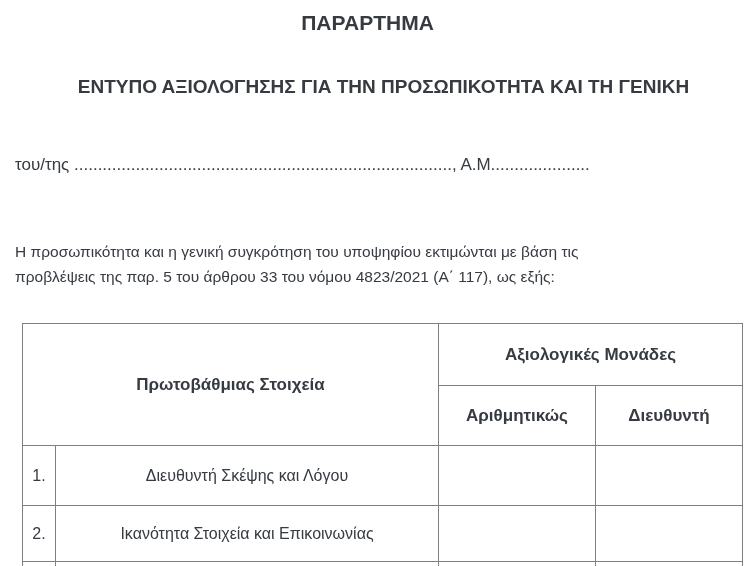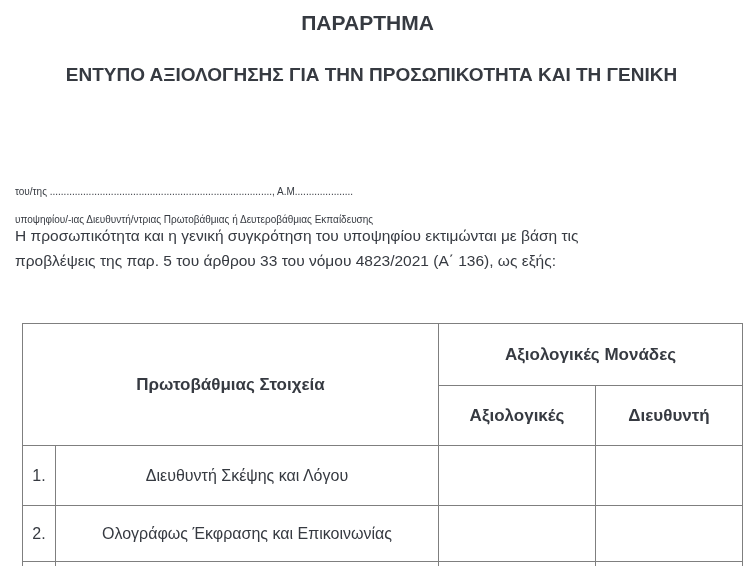"ΕΝΤΥΠΟ ΑΞΙΟΛΟΓΗΣΗΣ ΓΙΑ ΤΗΝ ΠΡΟΣΩΠΙΚΟΤΗΤΑ" .doc-subtitle { margin: 4px -> 16px }
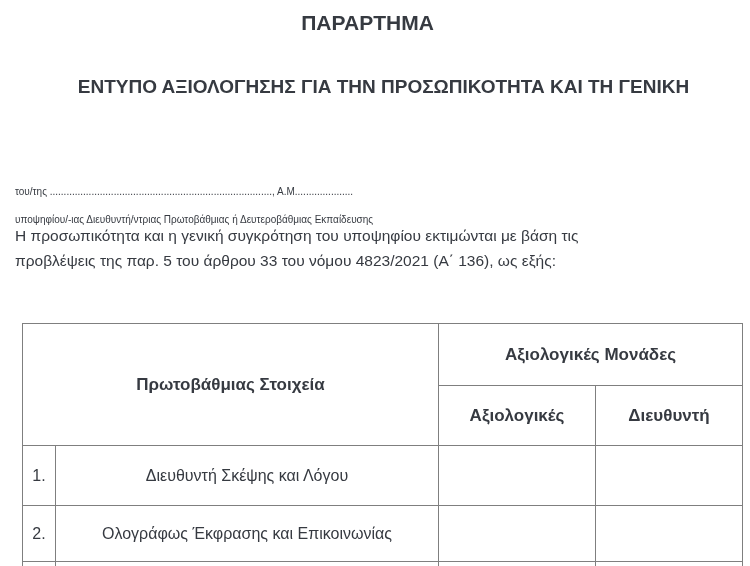"του/της" .candidate-block { font-size: 10px -> 17px; top: 178px -> 151px }
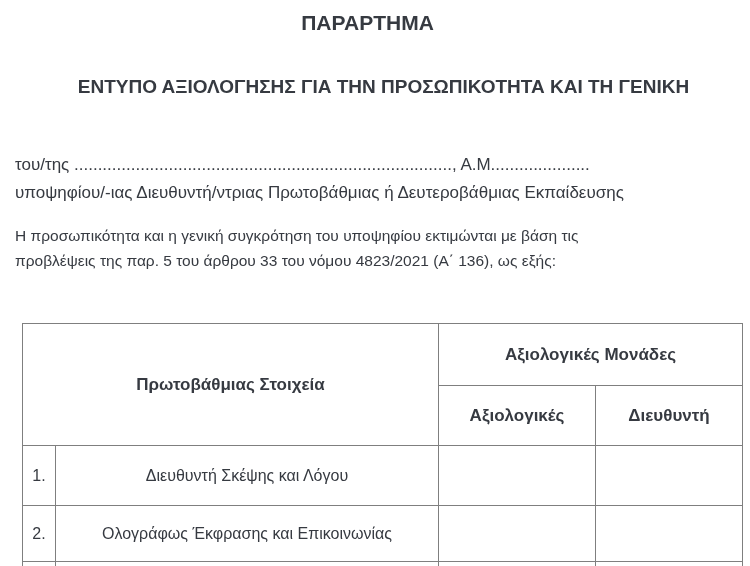"υποψηφίου/-ιας Διευθυντή/ντριας" span.line { html: <span>υποψηφίου/-ιας Διευθυντή/ντριας Πρωτοβάθμιας ή Δευτεροβάθμιας Εκπαίδευσης</span> -> none }
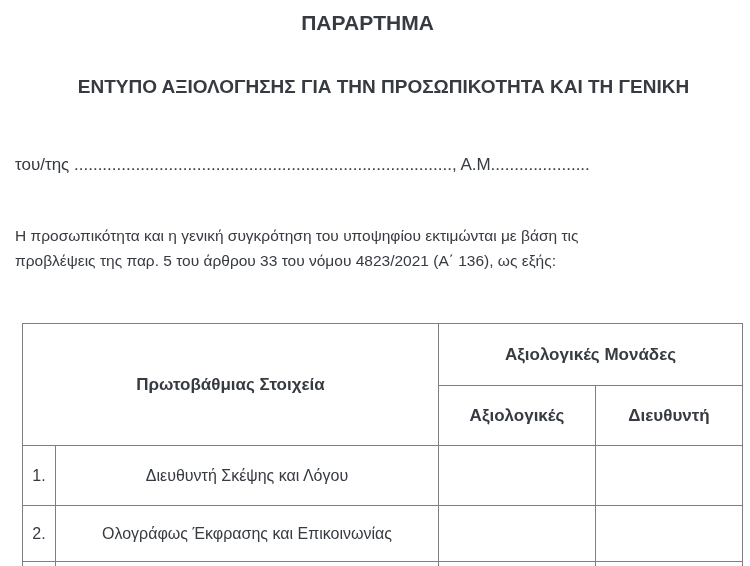"Η προσωπικότητα και η γενική" .intro-block { top: 223px -> 239px }
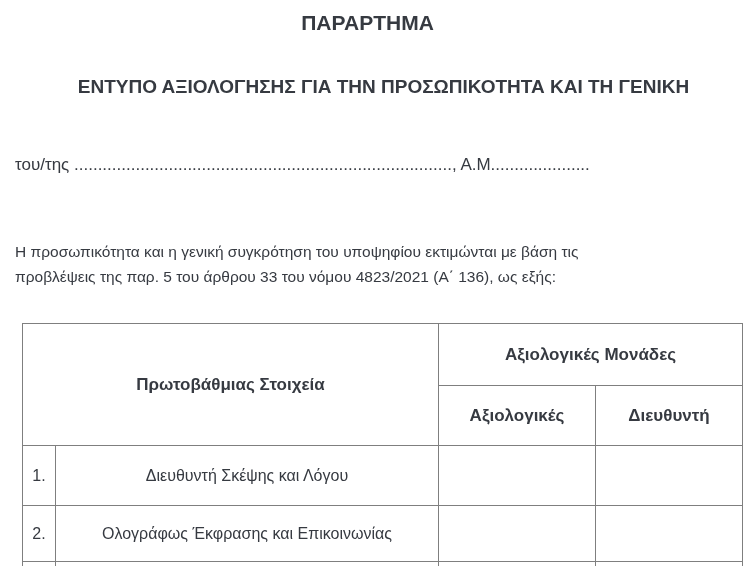"προβλέψεις της παρ. 5 του" span.line { text: 136 -> 117 }
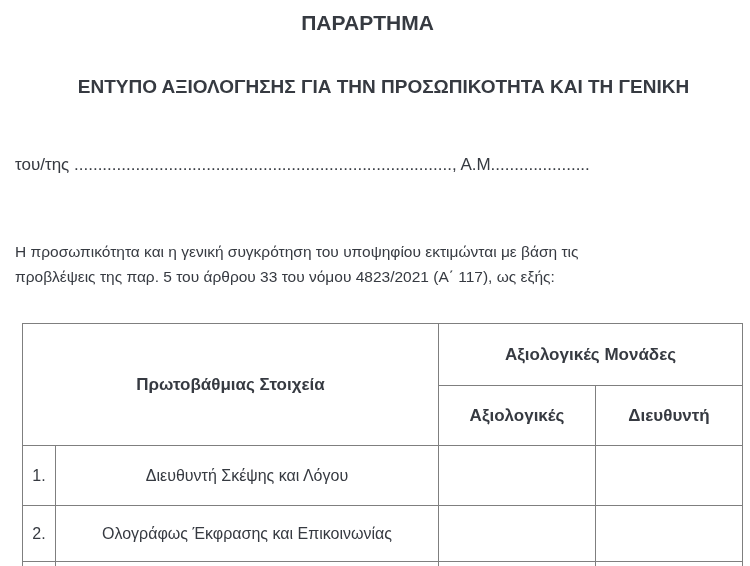"Αξιολογικές" td.hdr { text: Αξιολογικές -> Αριθμητικώς }
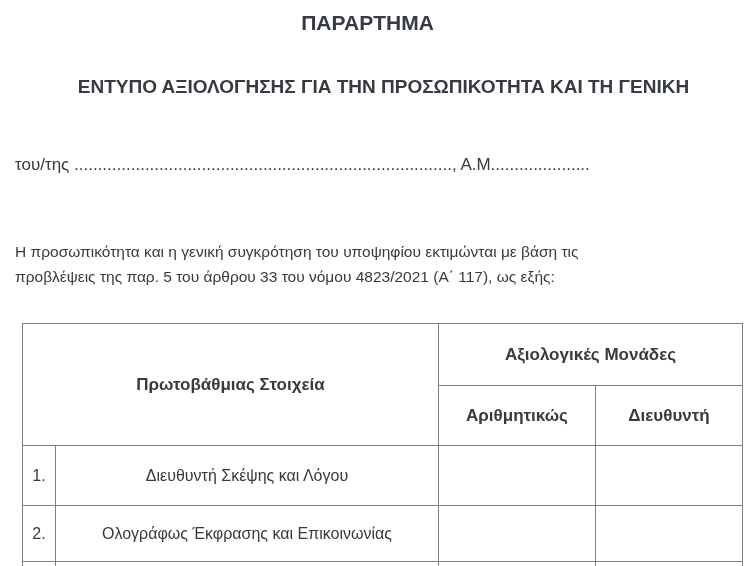"Ολογράφως Έκφρασης και Επικοινωνίας" td { text: Ολογράφως Έκφρασης -> Ικανότητα Στοιχεία }
